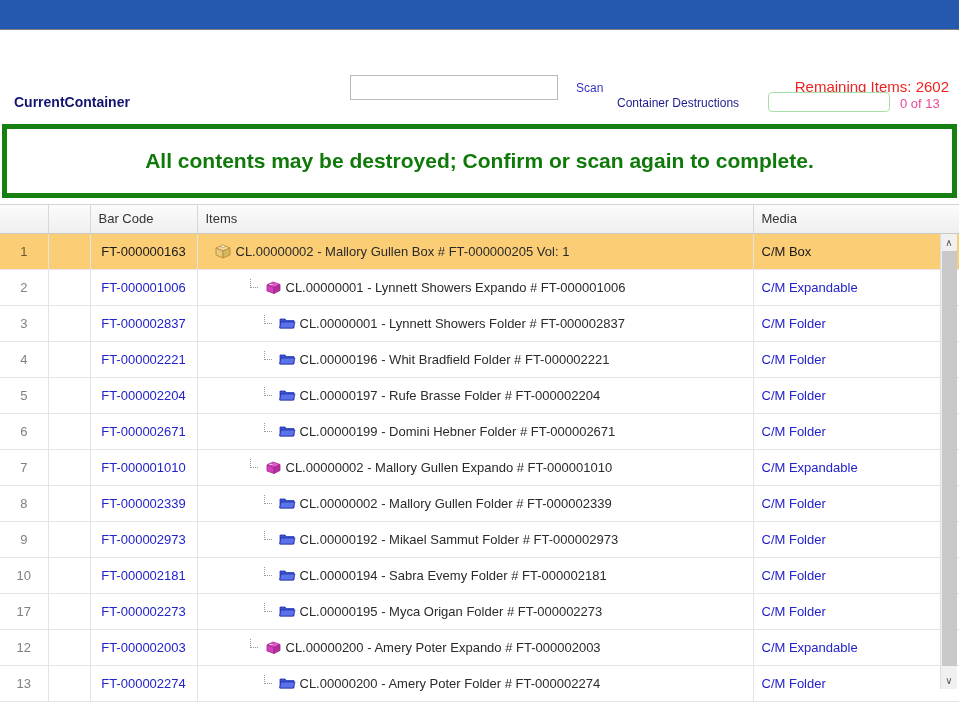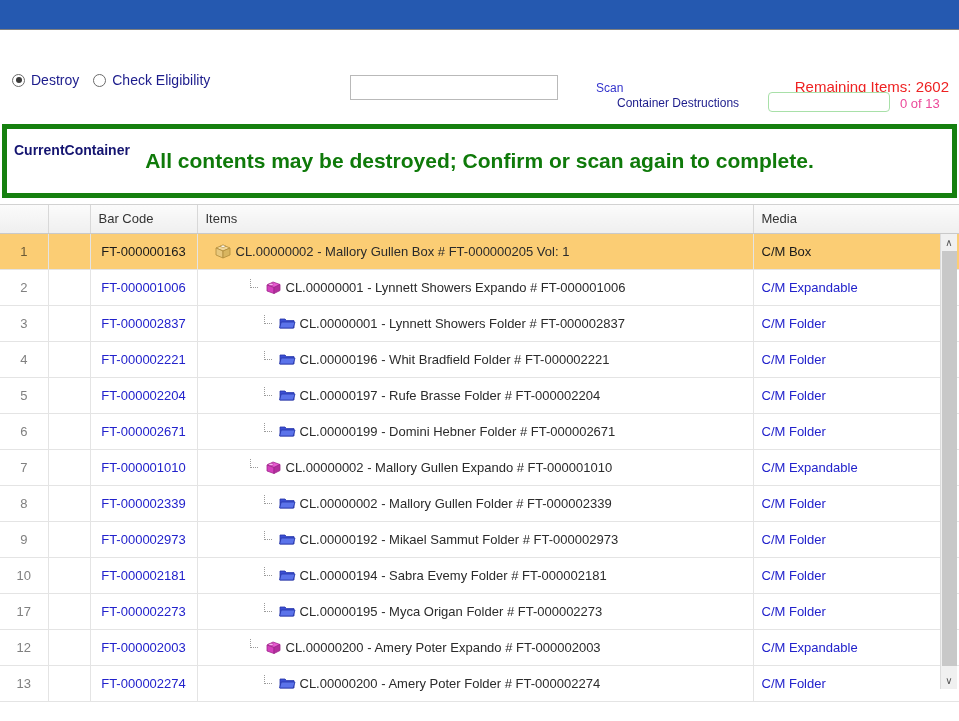"Destroy" div.radio-group { html: <div> <div> <span></span> <span>Destroy</span> </div> <div> <span></span> <span>Check Eligibility</span> </div> </div> -> none }
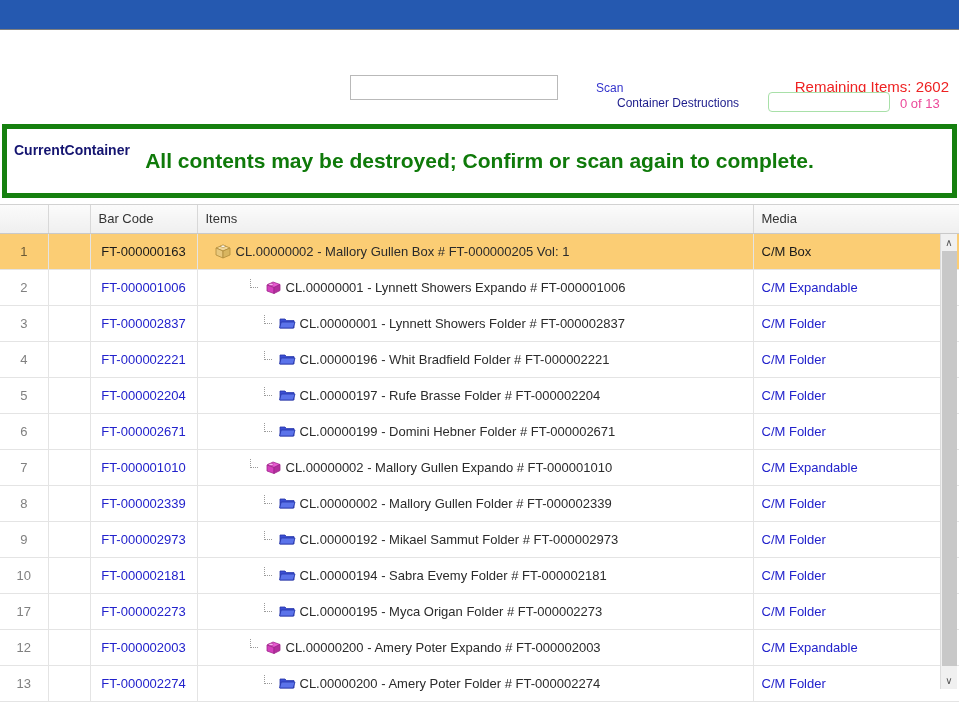"Scan" .scan-link { left: 596px -> 576px }
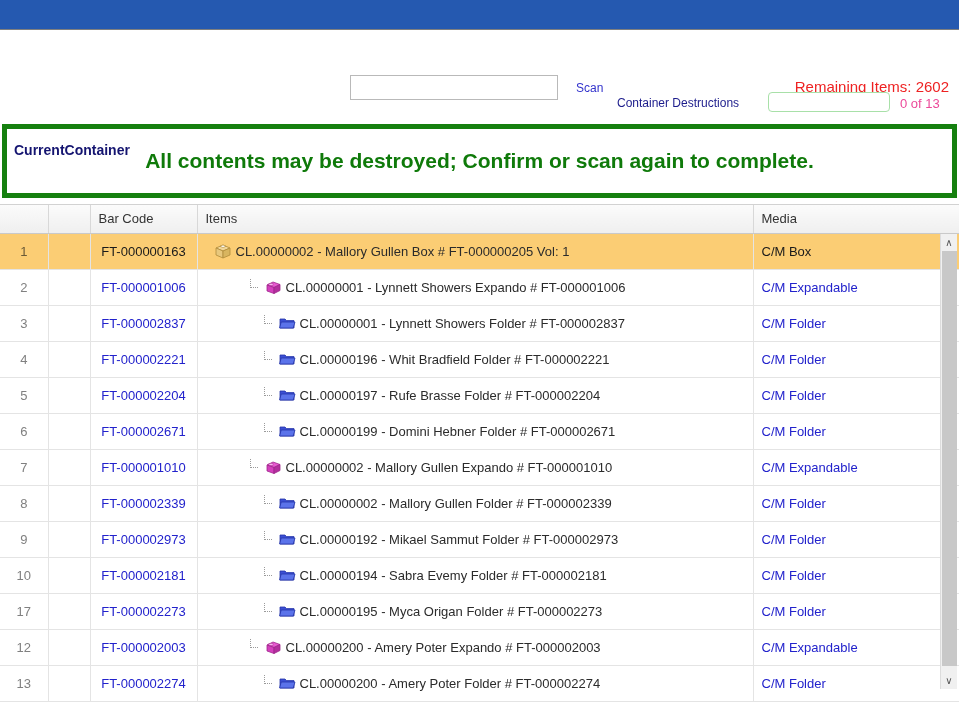"CurrentContainer" .current-container { margin-top: 48px -> none }
